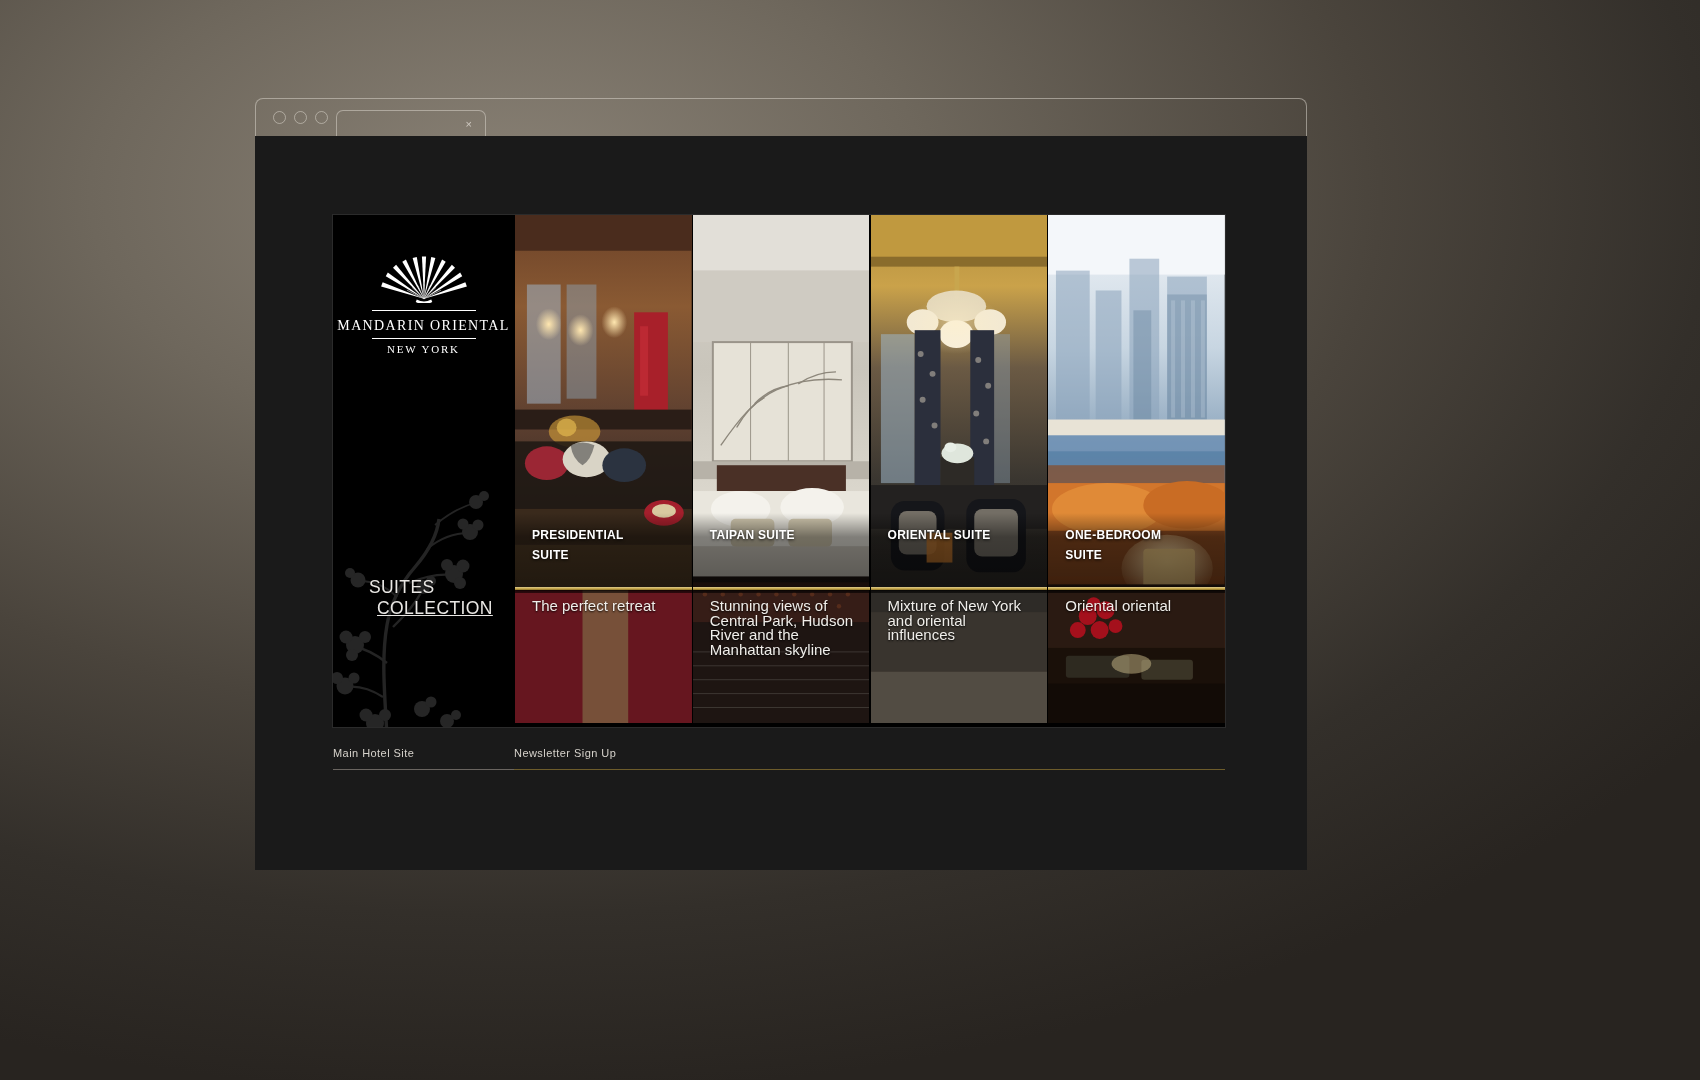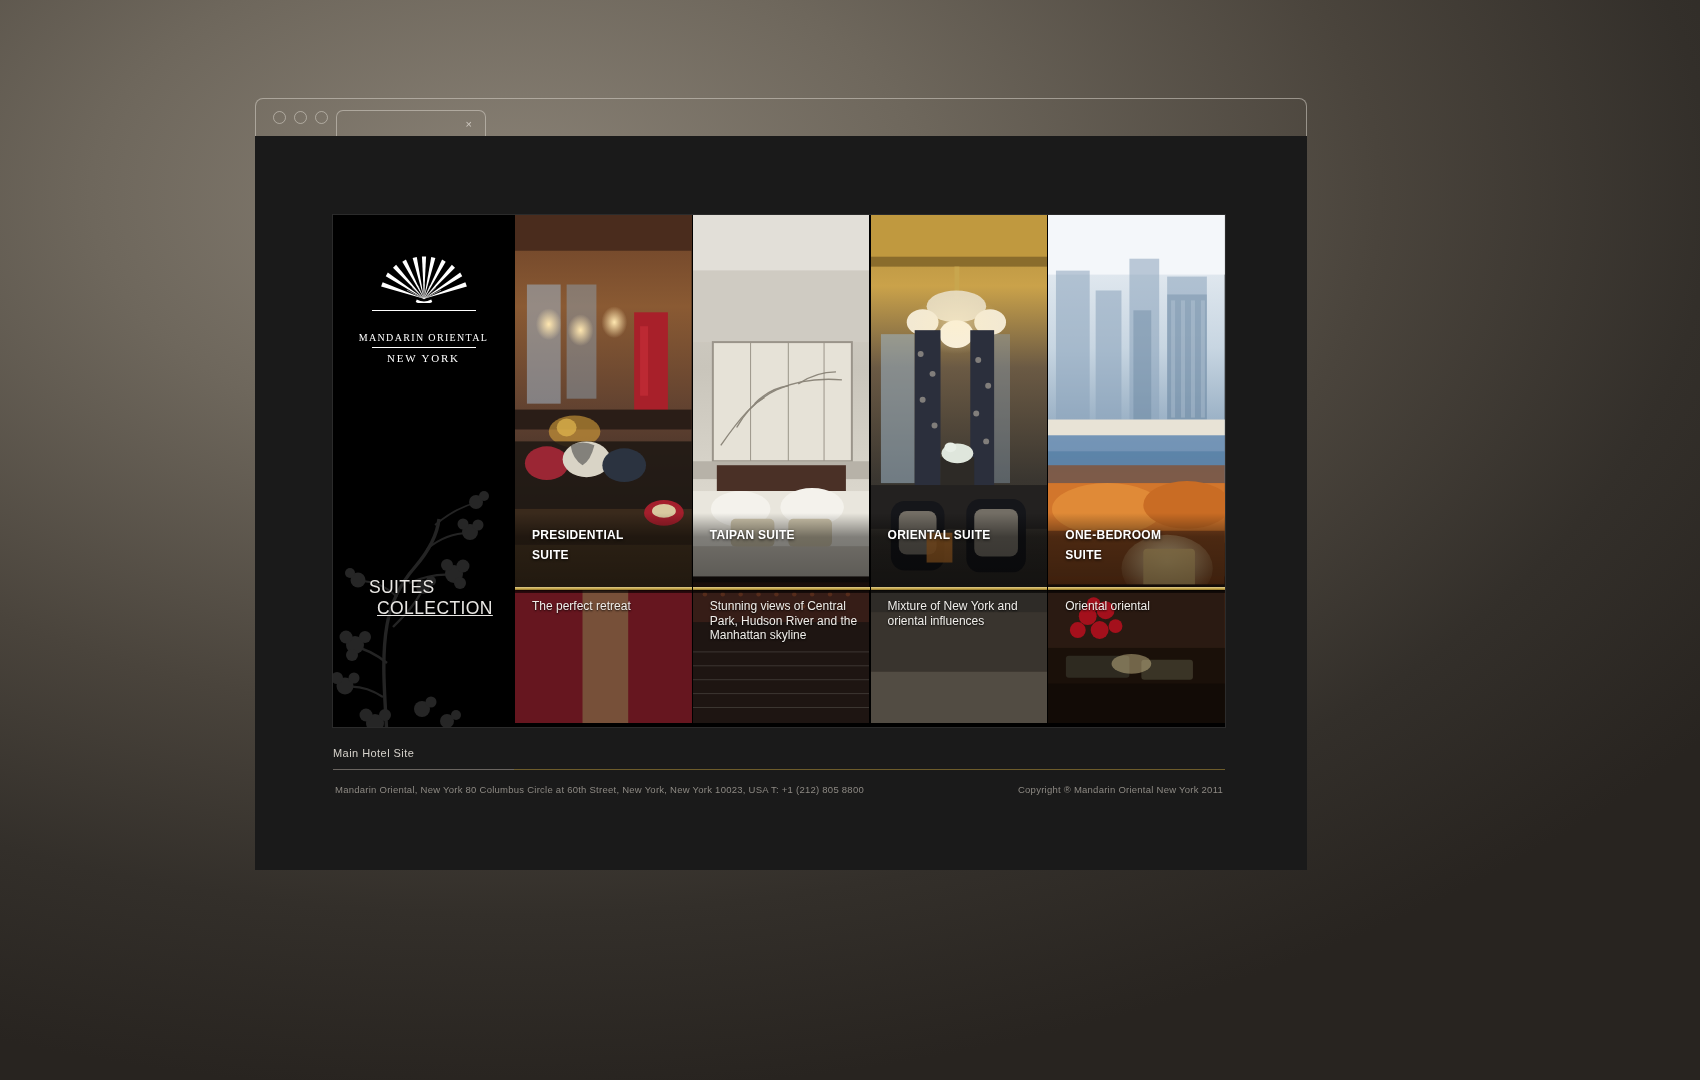"MANDARIN ORIENTAL" .logo-name { font-size: 10px -> 14px; margin-top: 21px -> 7px }
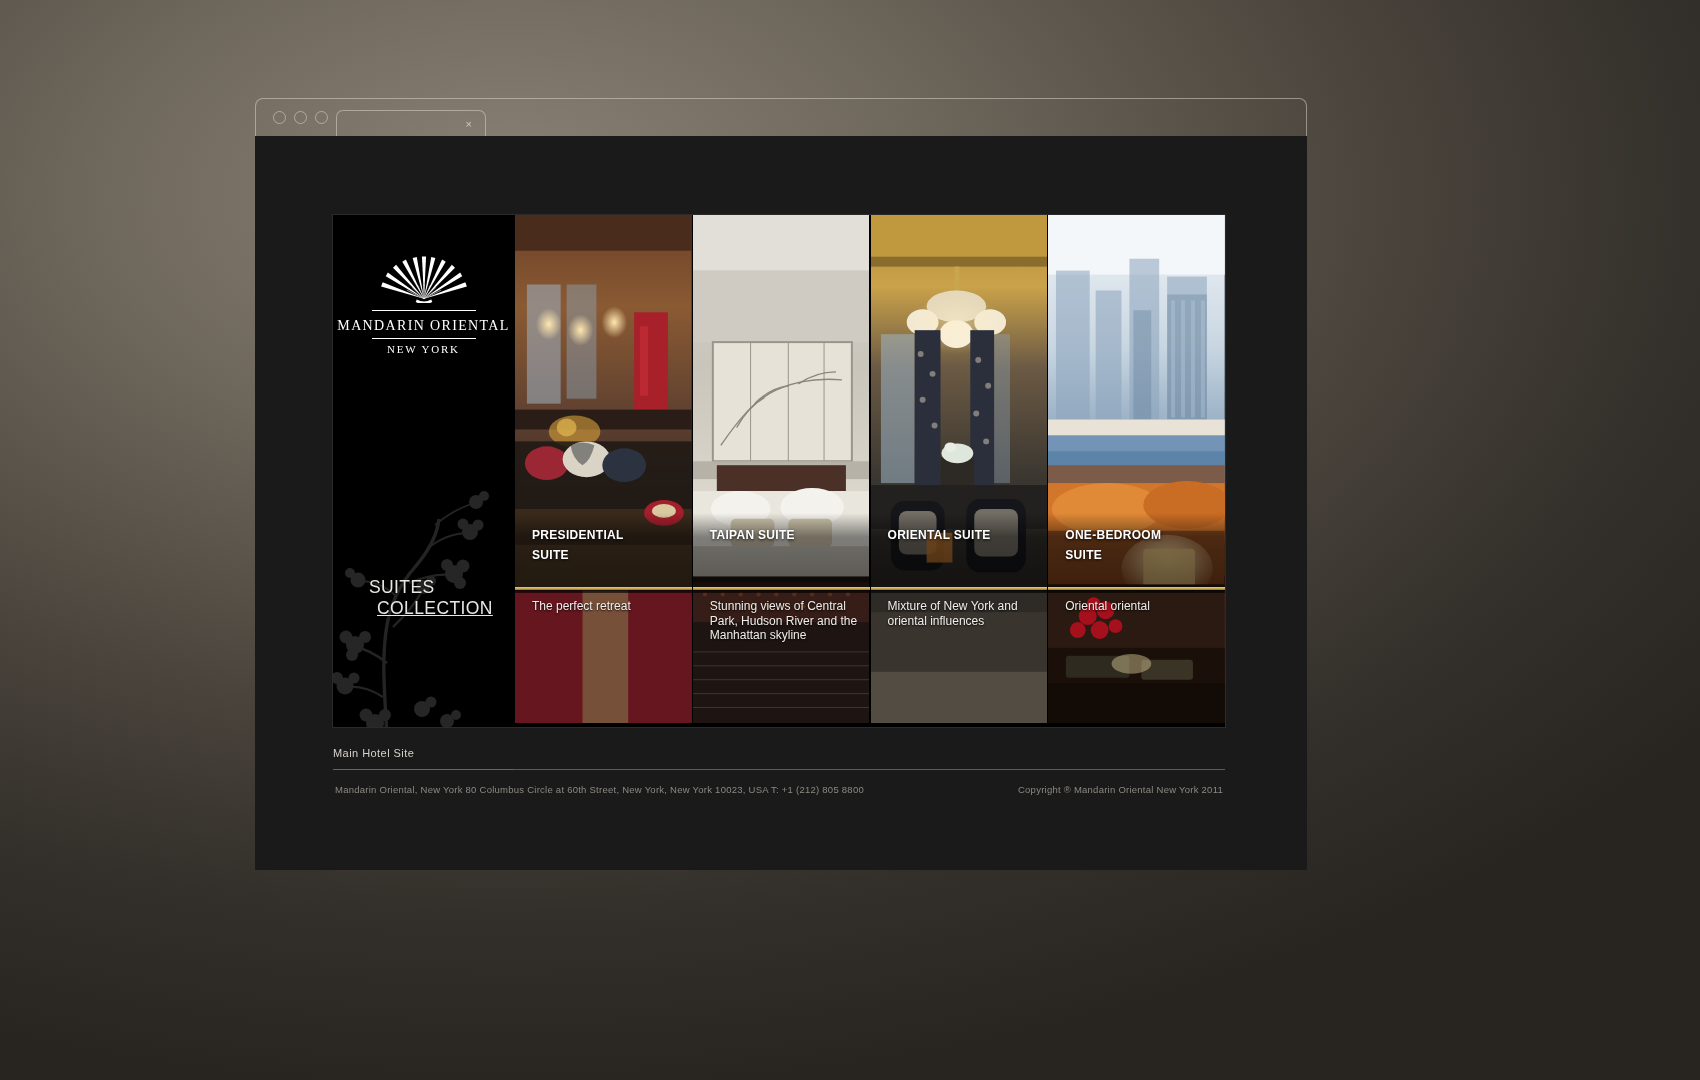"The perfect retreat" .card .desc { font-size: 12px -> 15px }
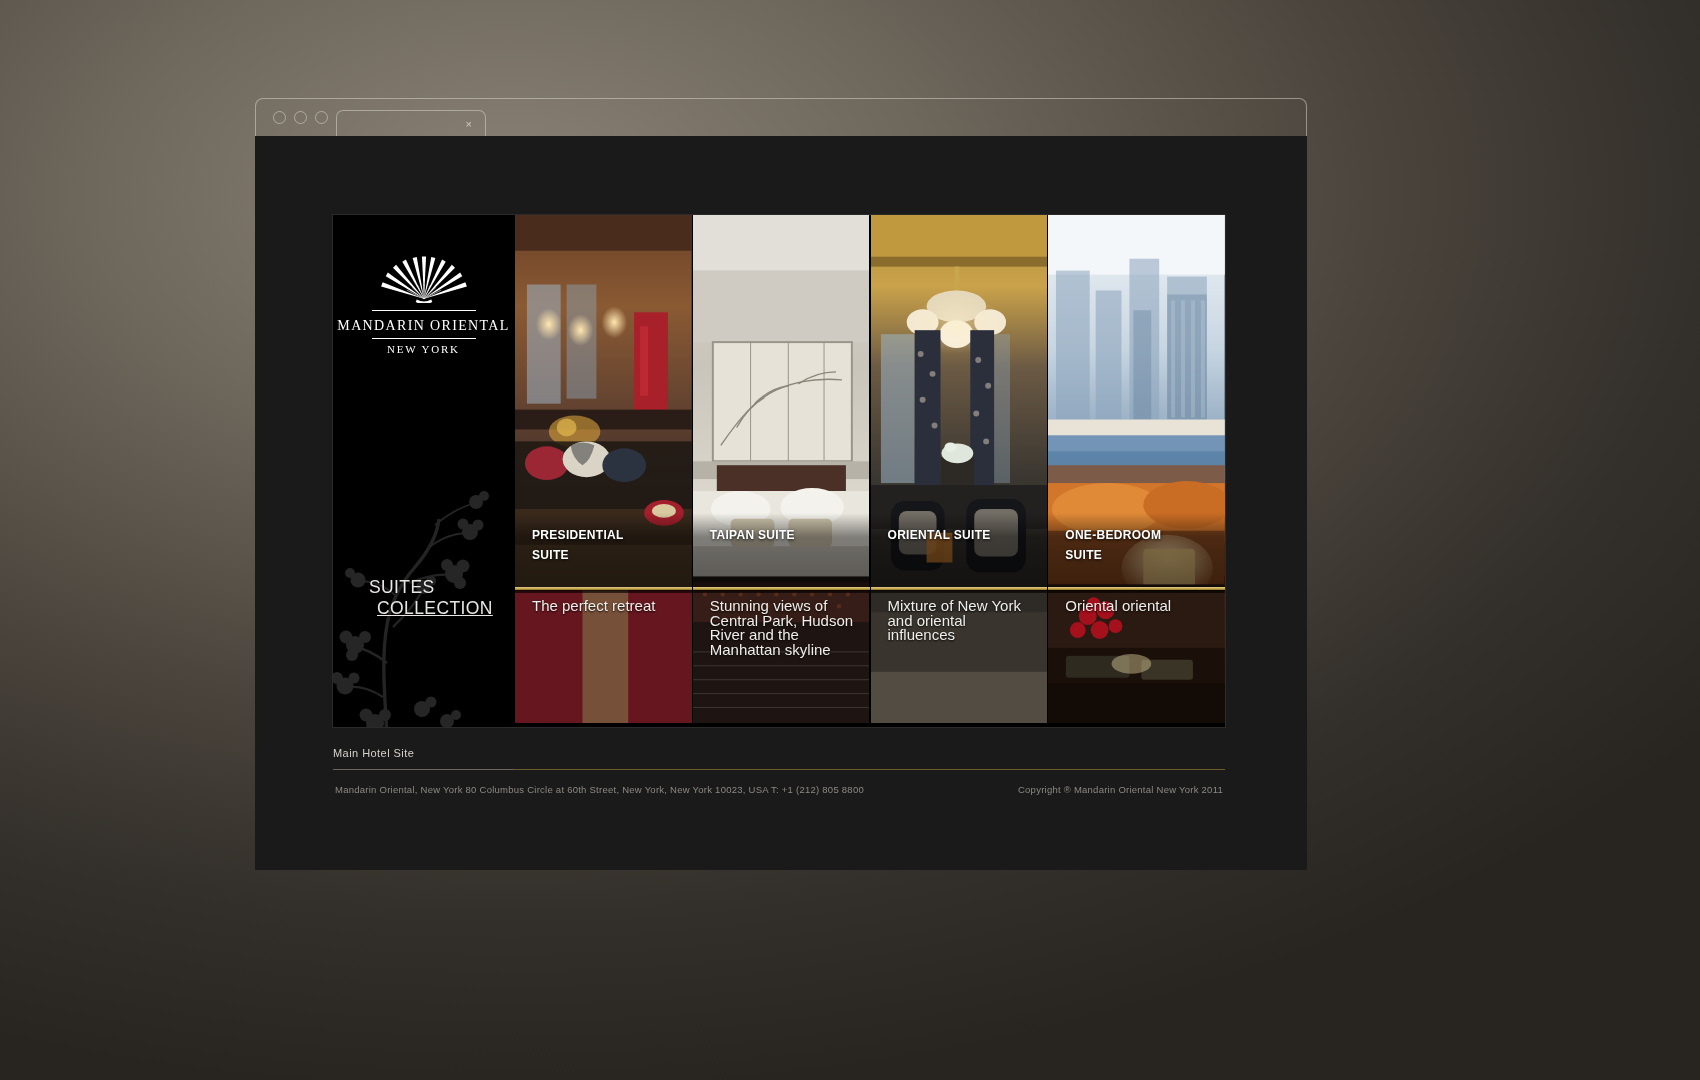"Newsletter Sign Up" div.f-col { html: none -> <div> <span>Newsletter Sign Up</span> </div> }
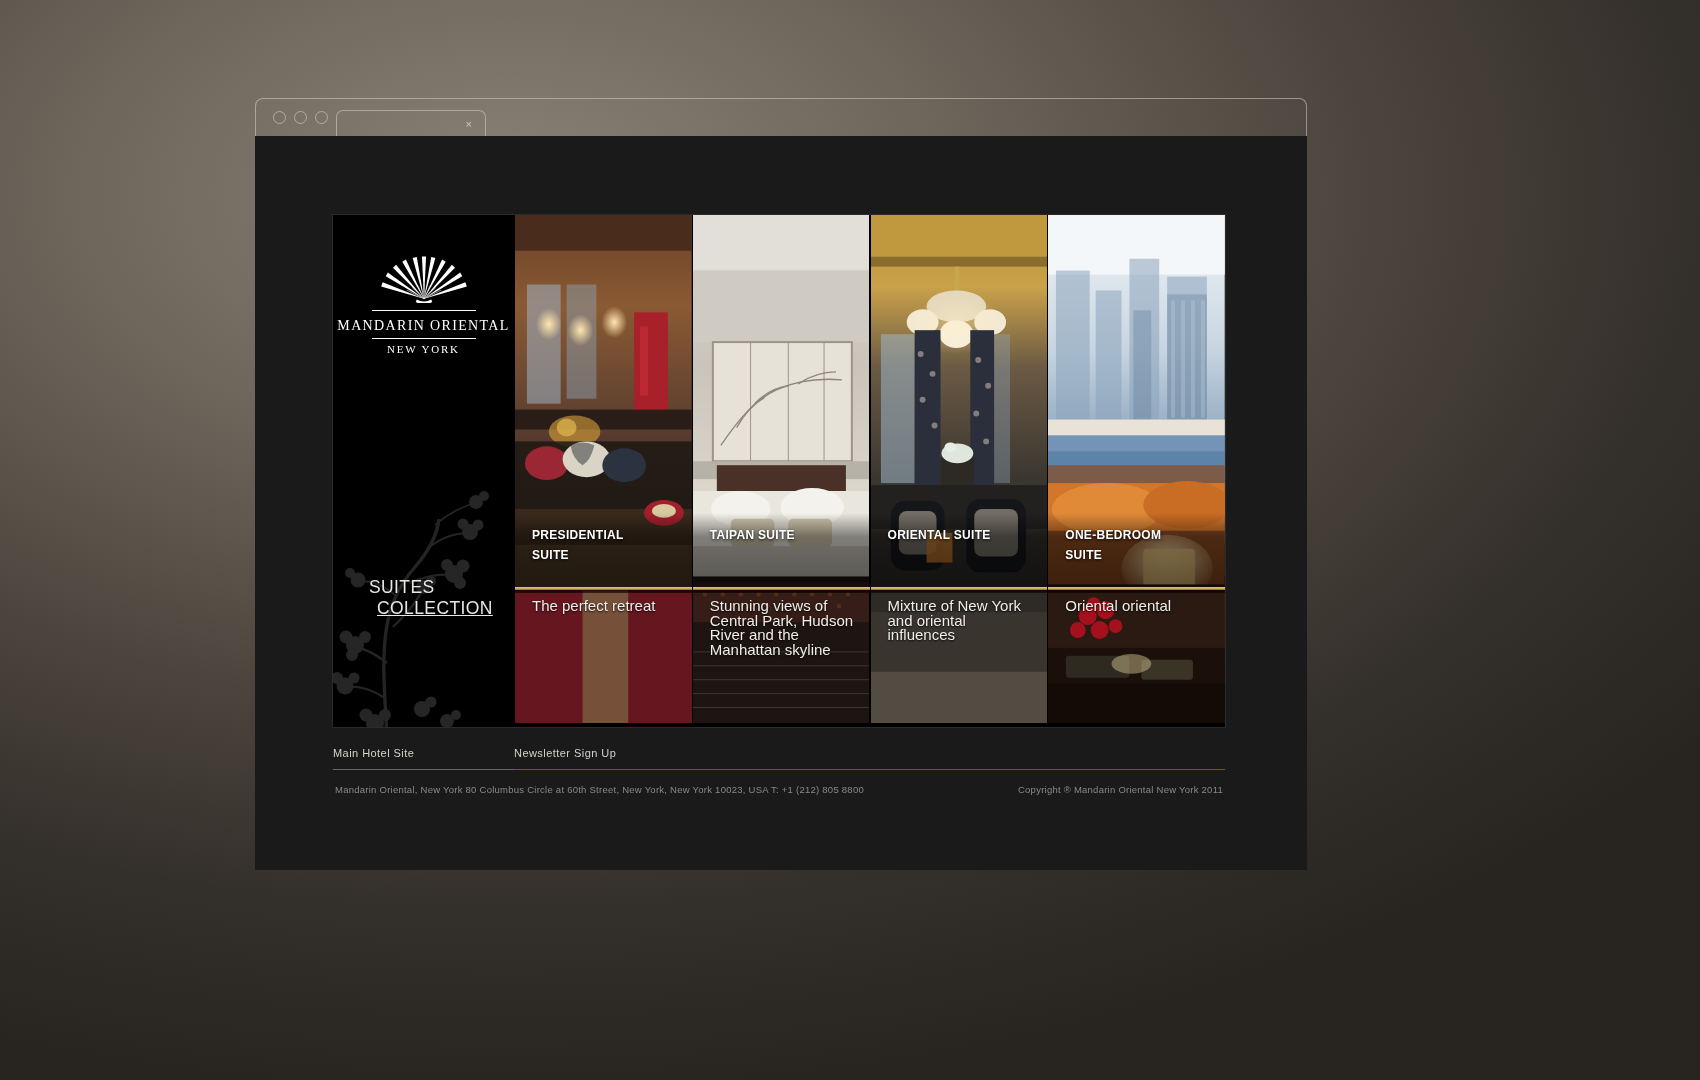"Mandarin Oriental, New York 80" div.legal { html: <div> <span>Mandarin Oriental, New York 80 Columbus Circle at 60th Street, New York, New York 10023, USA T: +1 (212) 805 8800</span> <span>Copyright ® Mandarin Oriental New York 2011</span> </div> -> none }
